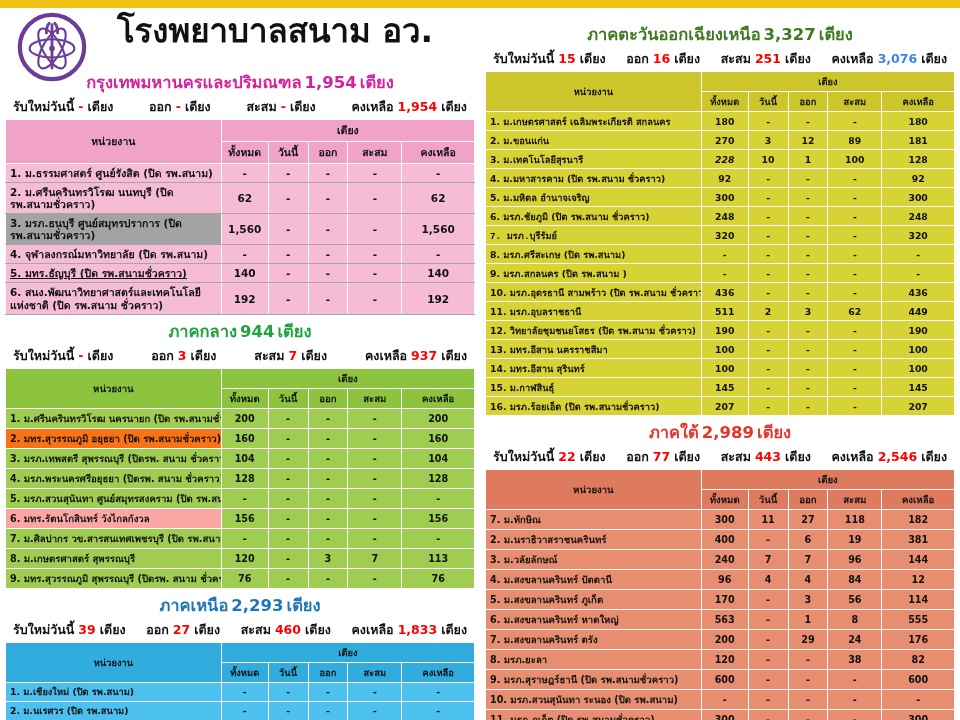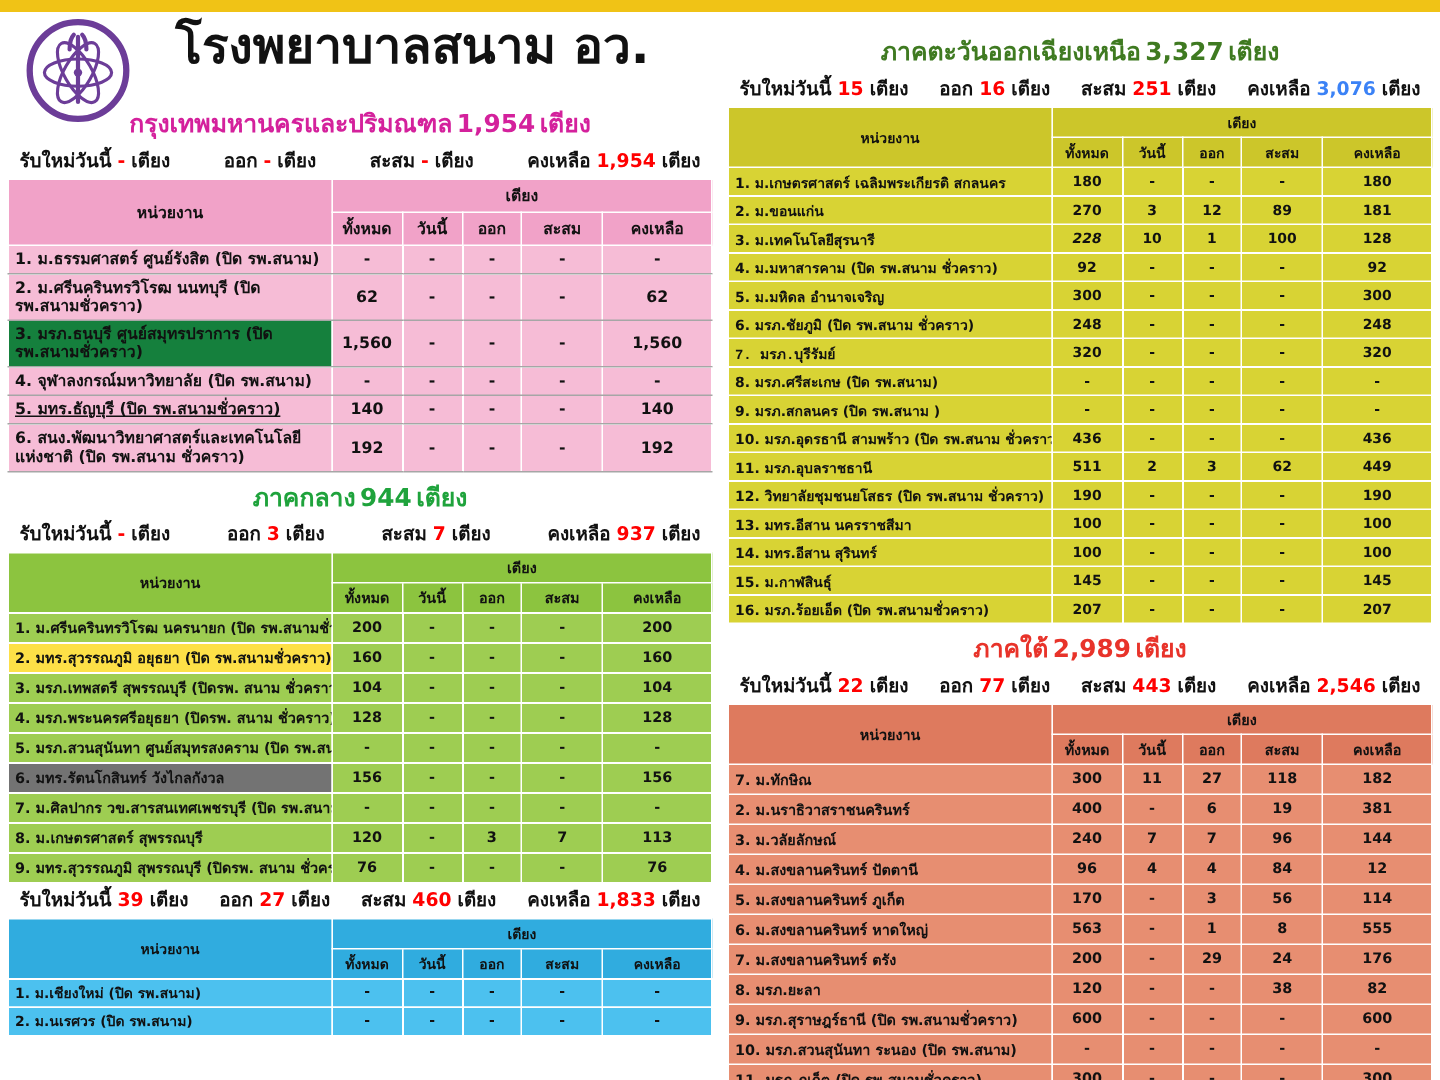"3. มรภ.ธนบุรี ศูนย์สมุทรปราการ (ปิด" td.name { background: #15803d -> #a3a3a3 }
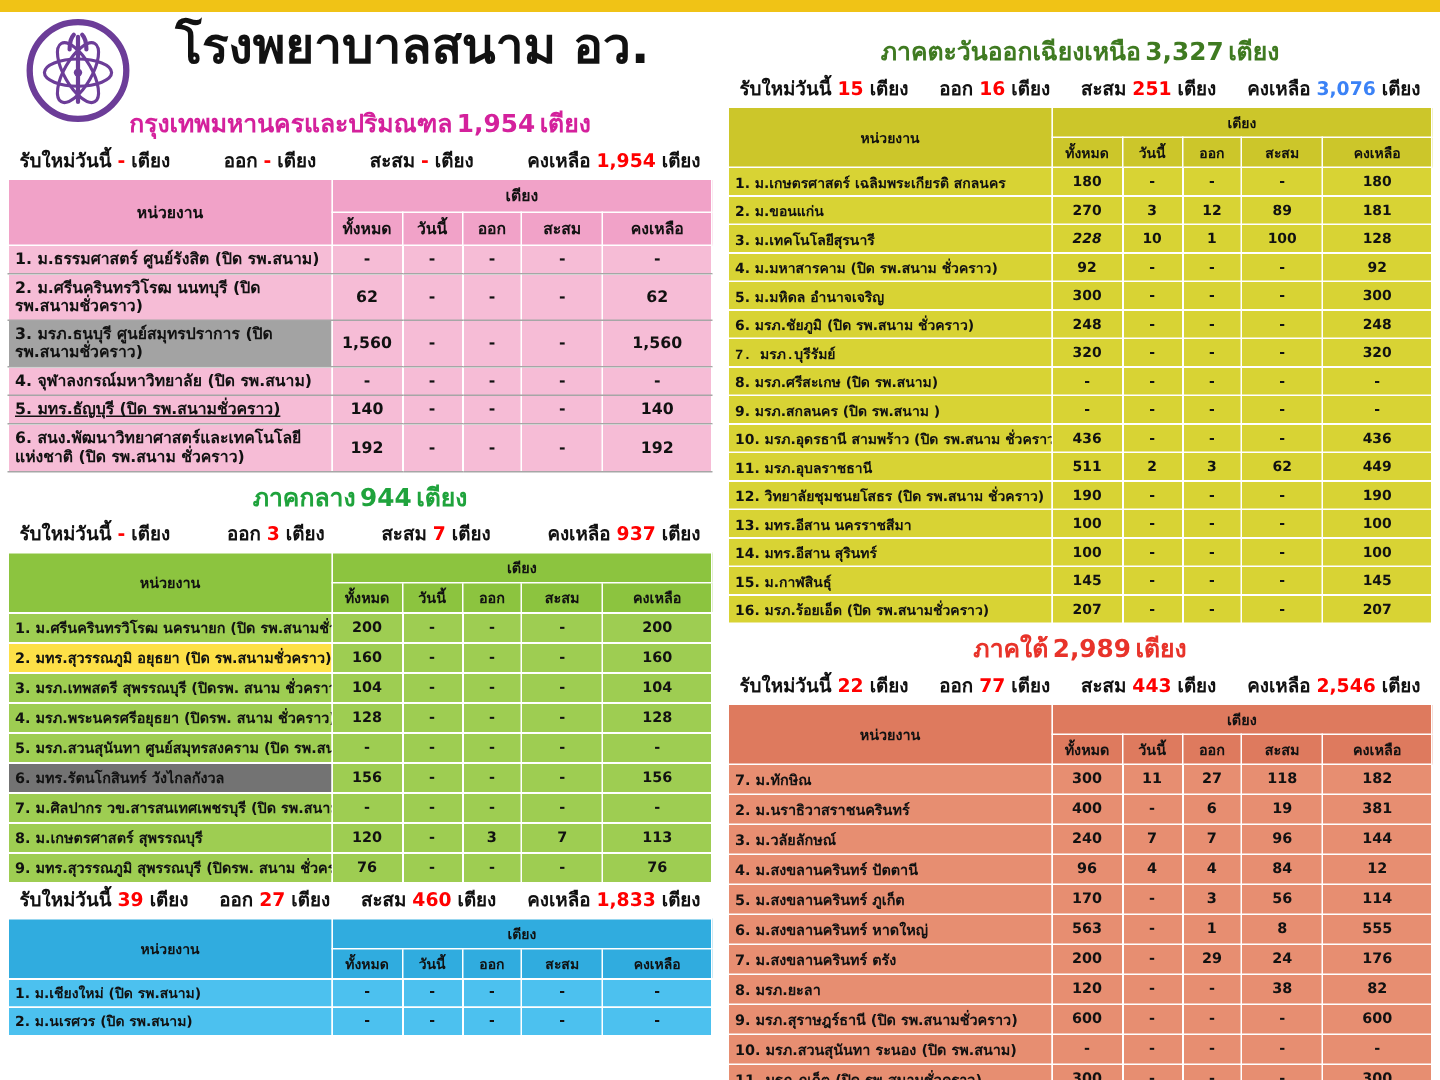"2. มทร.สุวรรณภูมิ อยุธยา (ปิด" td.name { background: #fde047 -> #f97316 }
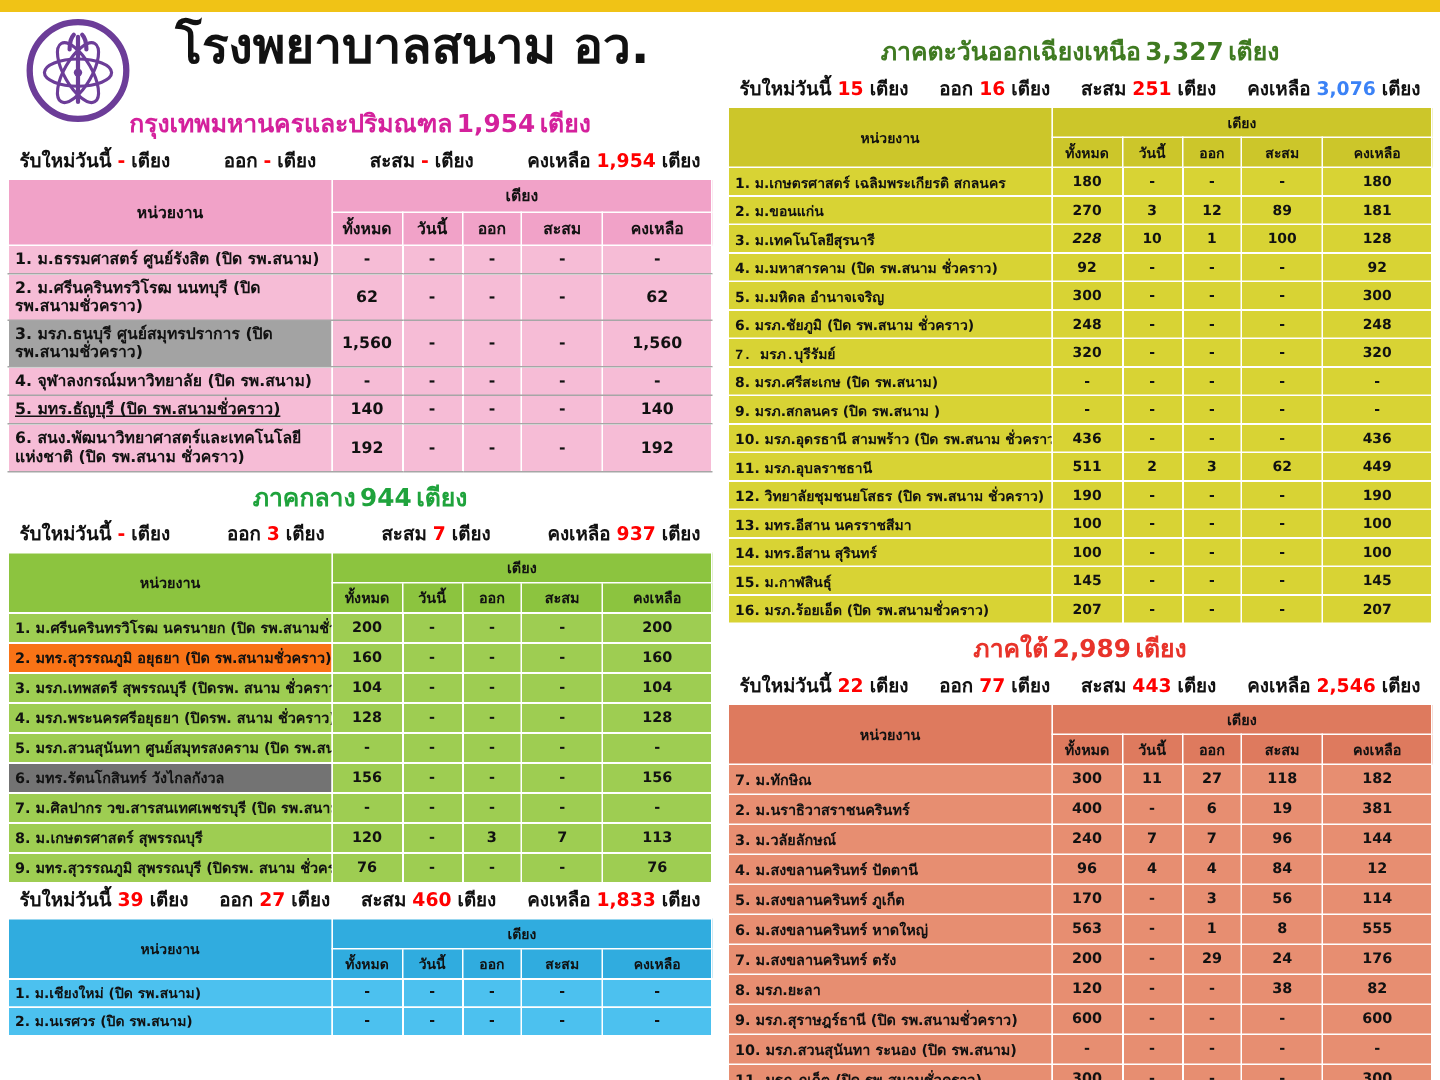"6. มทร.รัตนโกสินทร์ วังไกลกังวล" td.name { background: #737373 -> #fca5a5 }
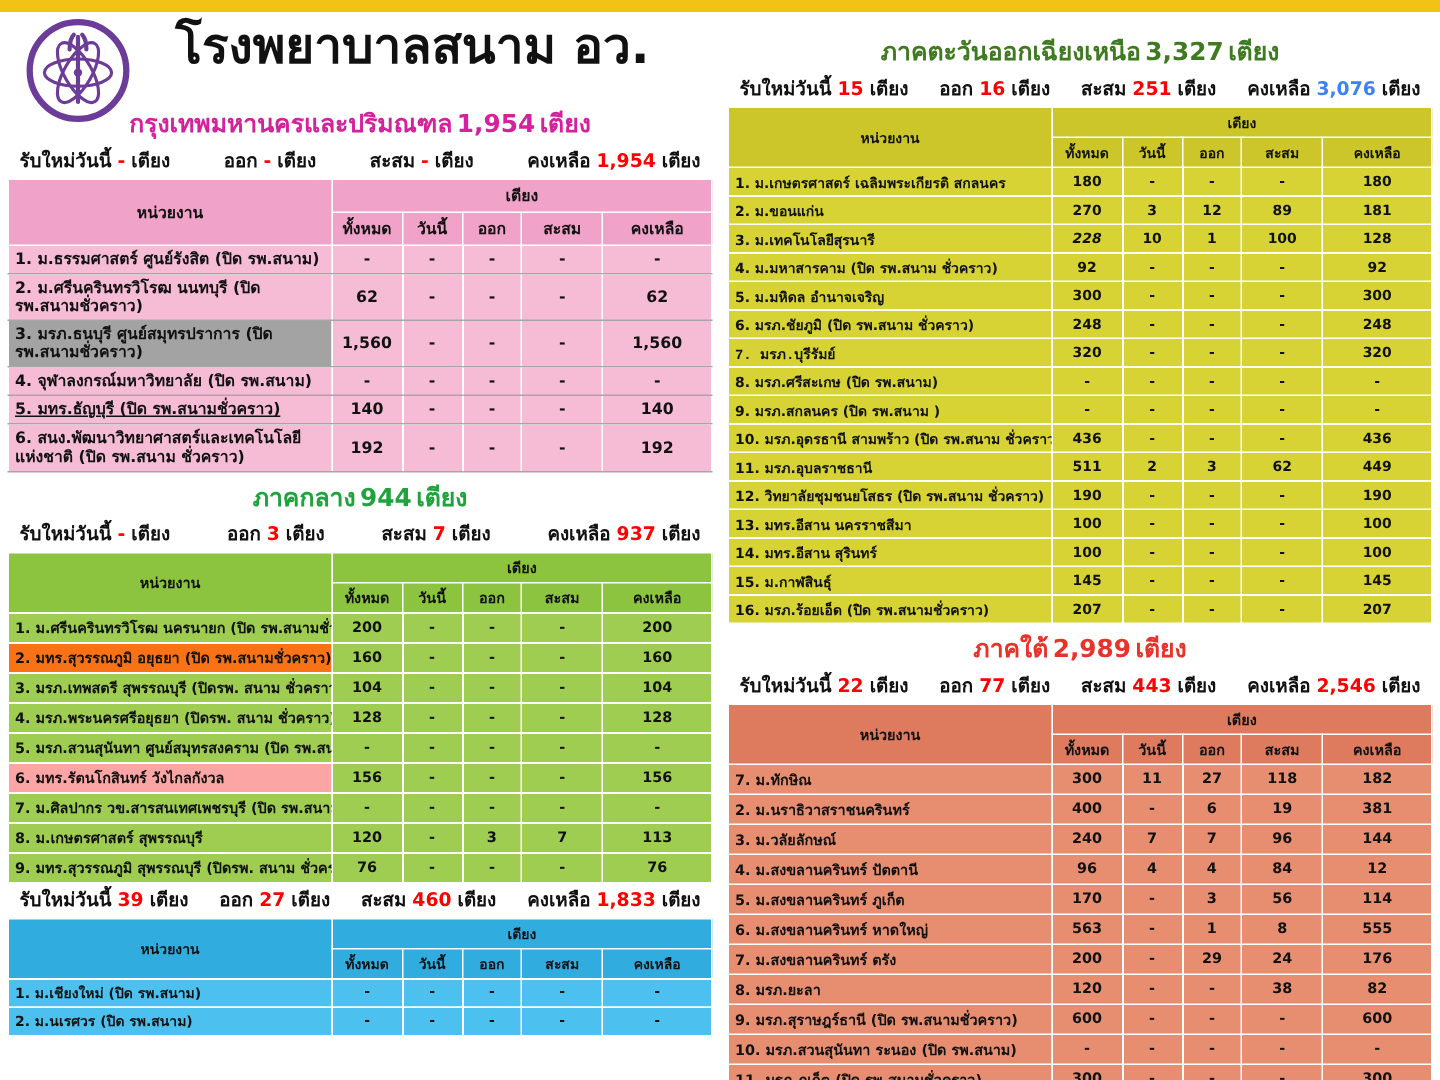"ภาคเหนือ 2,293 เตียง" div.section-title { html: none -> <div><span>ภาคเหนือ</span><span>2,293</span><span>เตียง</span></div> }
